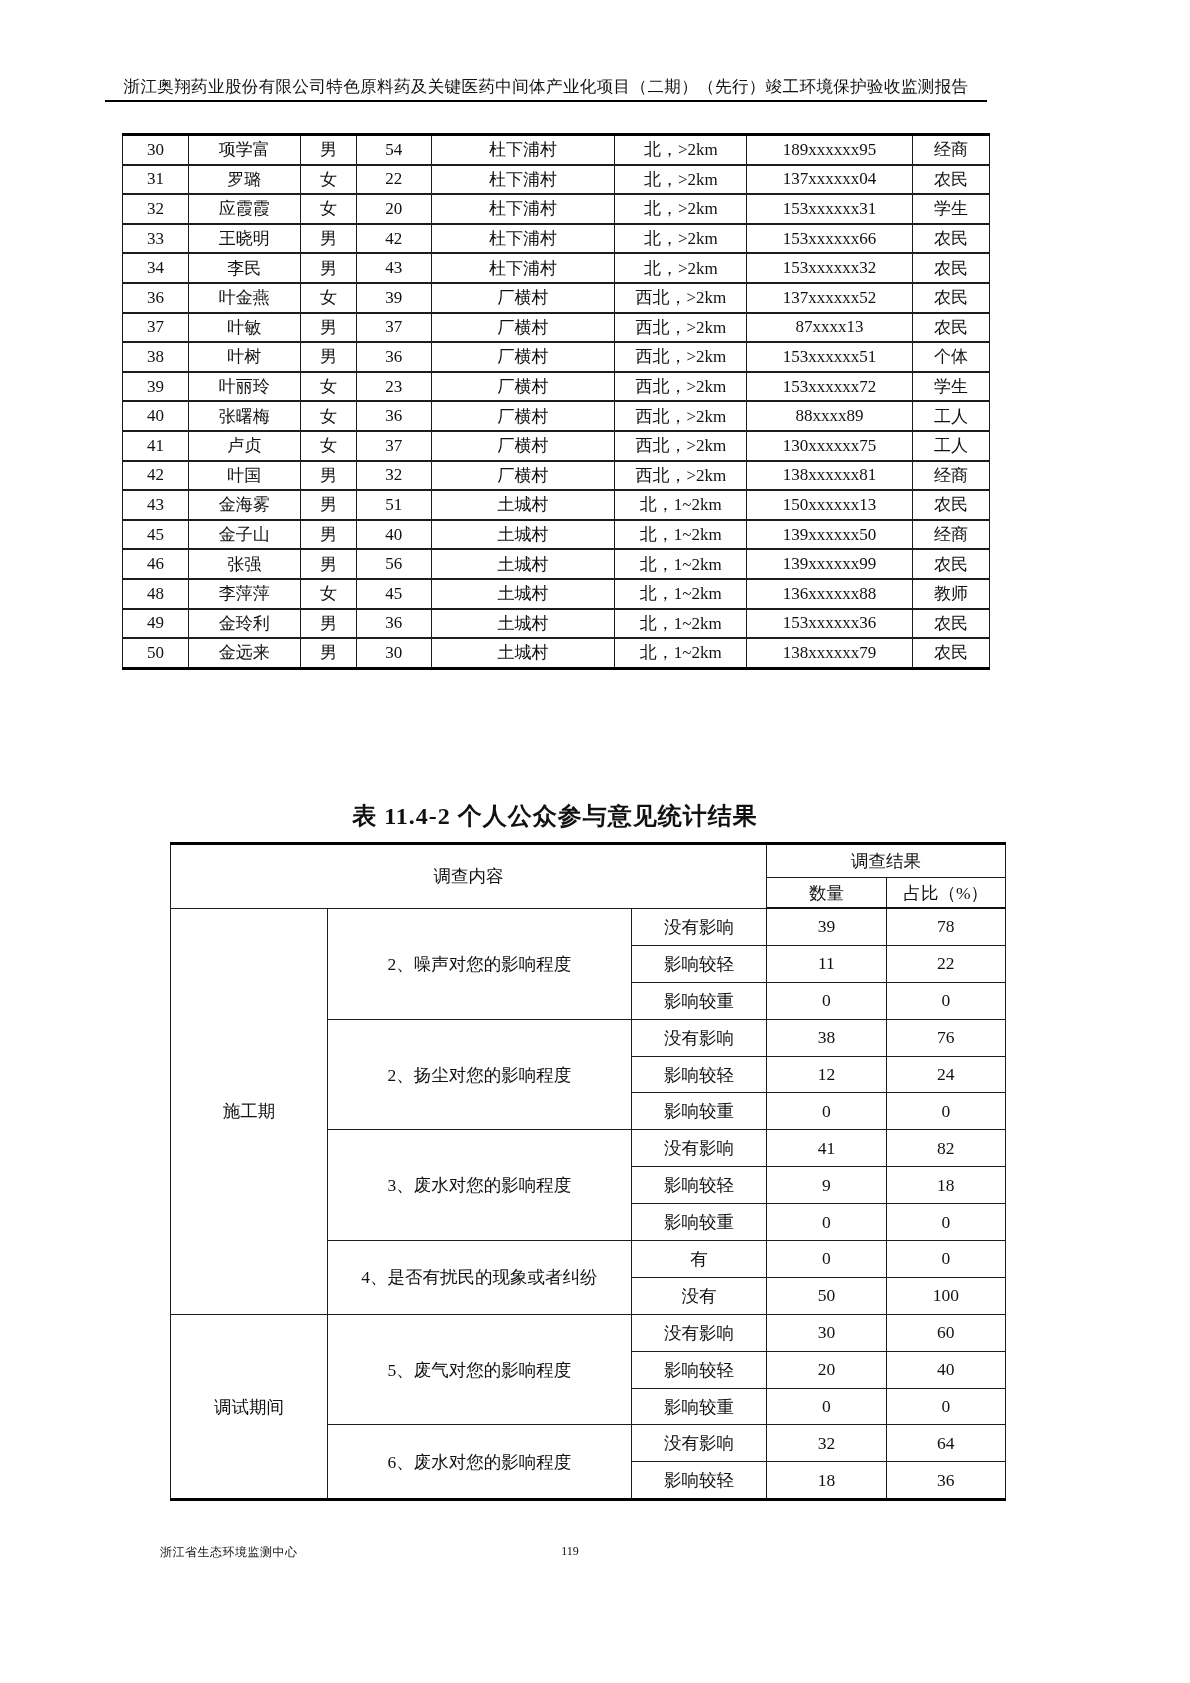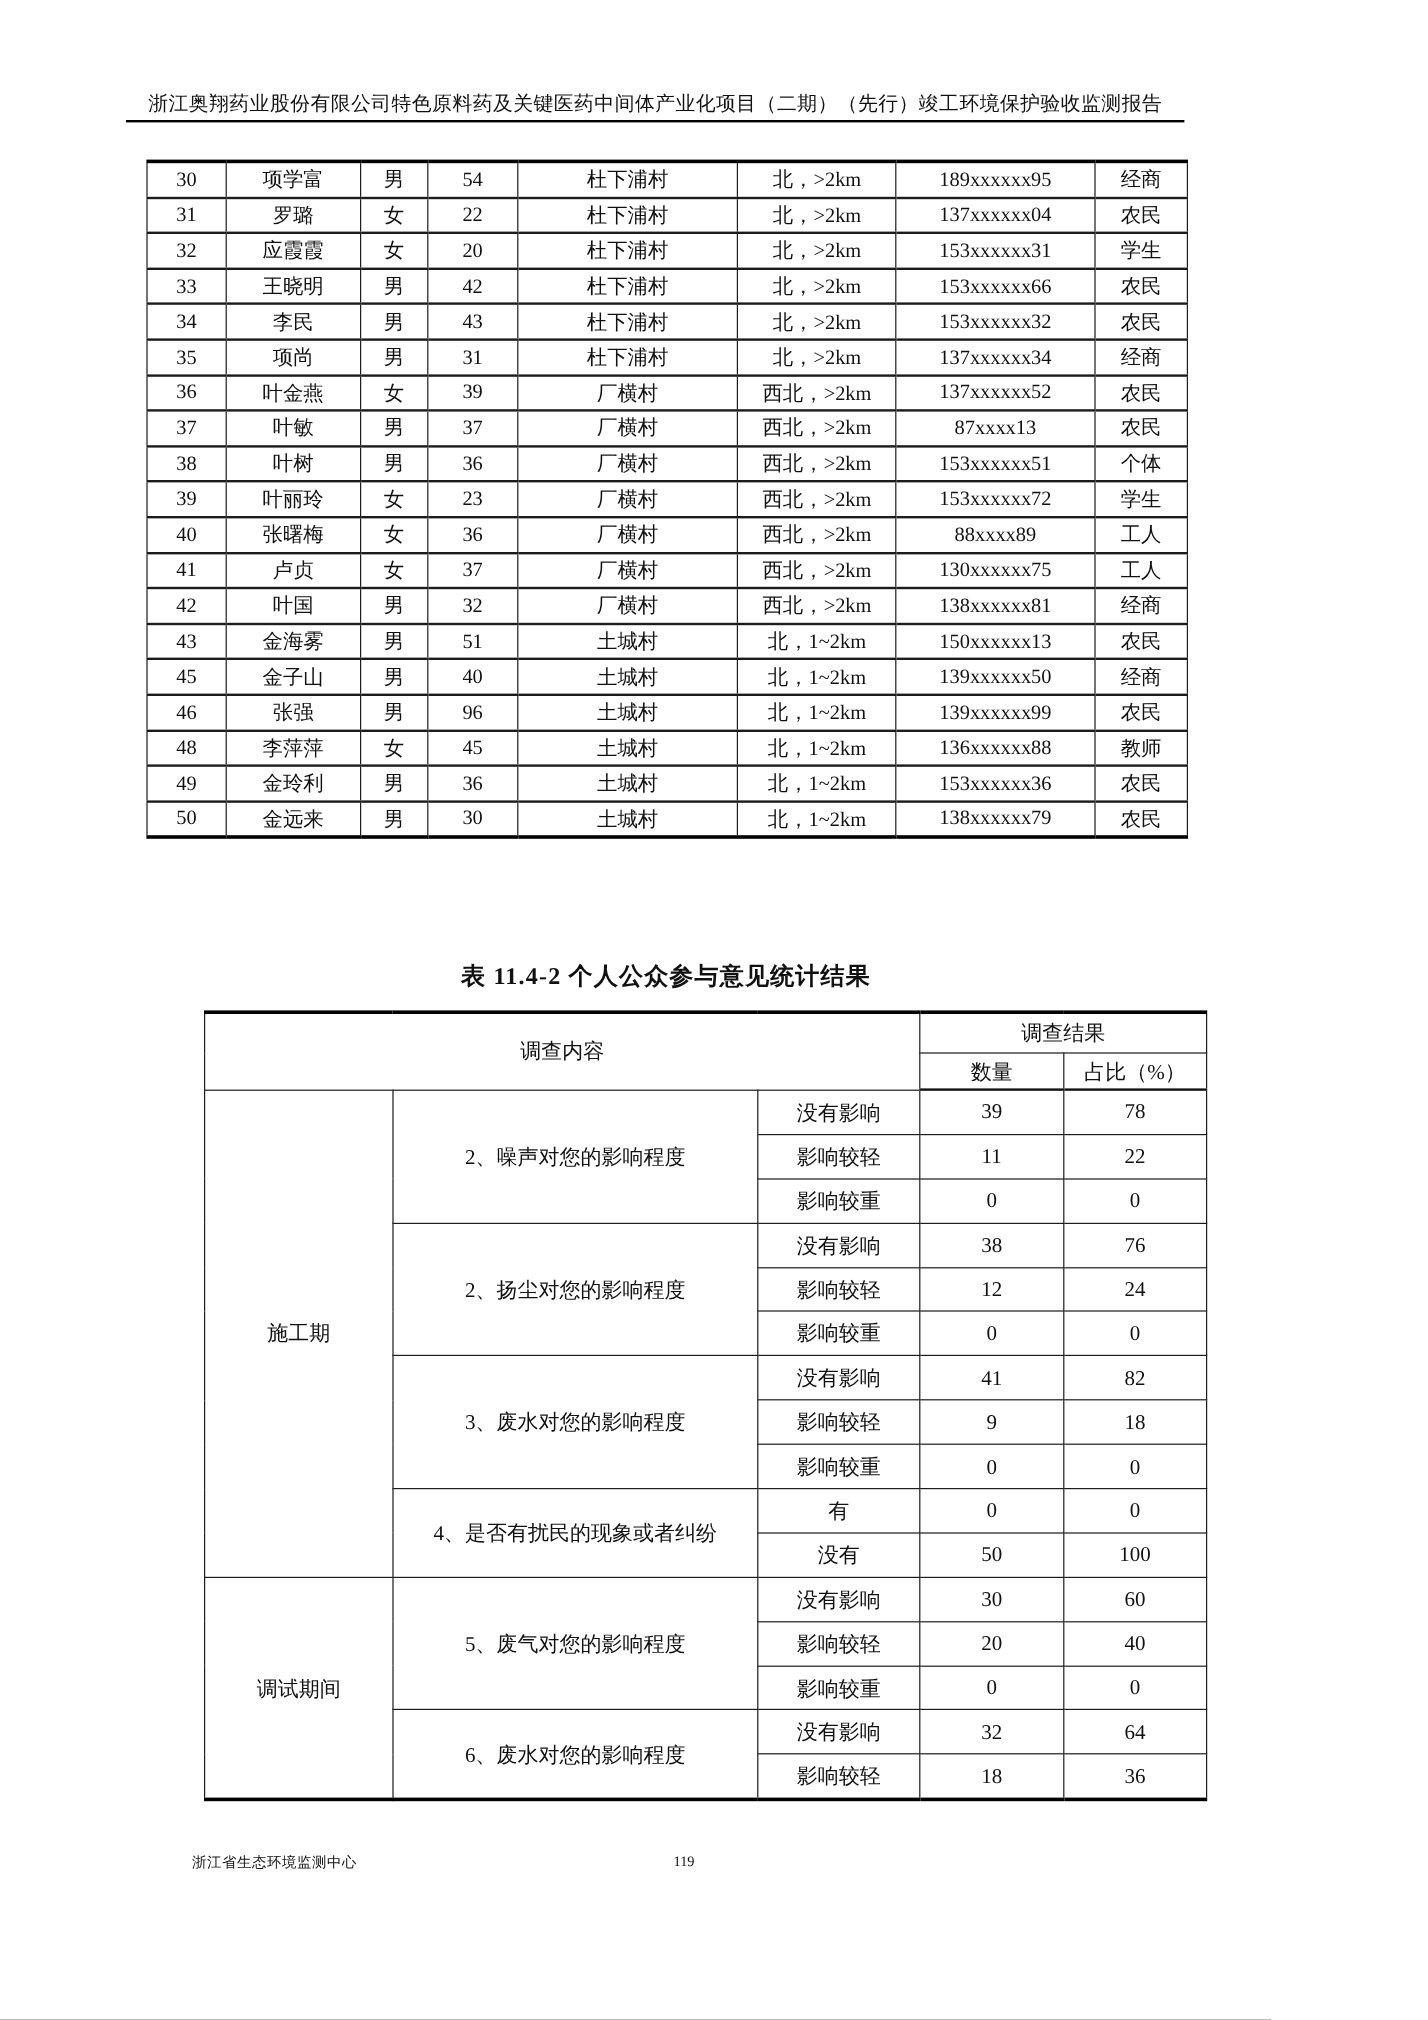"35" tr { html: <tr> <td>35</td> <td>项尚</td> <td>男</td> <td>31</td> <td>杜下浦村</td> <td>北，&gt;2km</td> <td>137xxxxxx34</td> <td>经商</td> </tr> -> none }
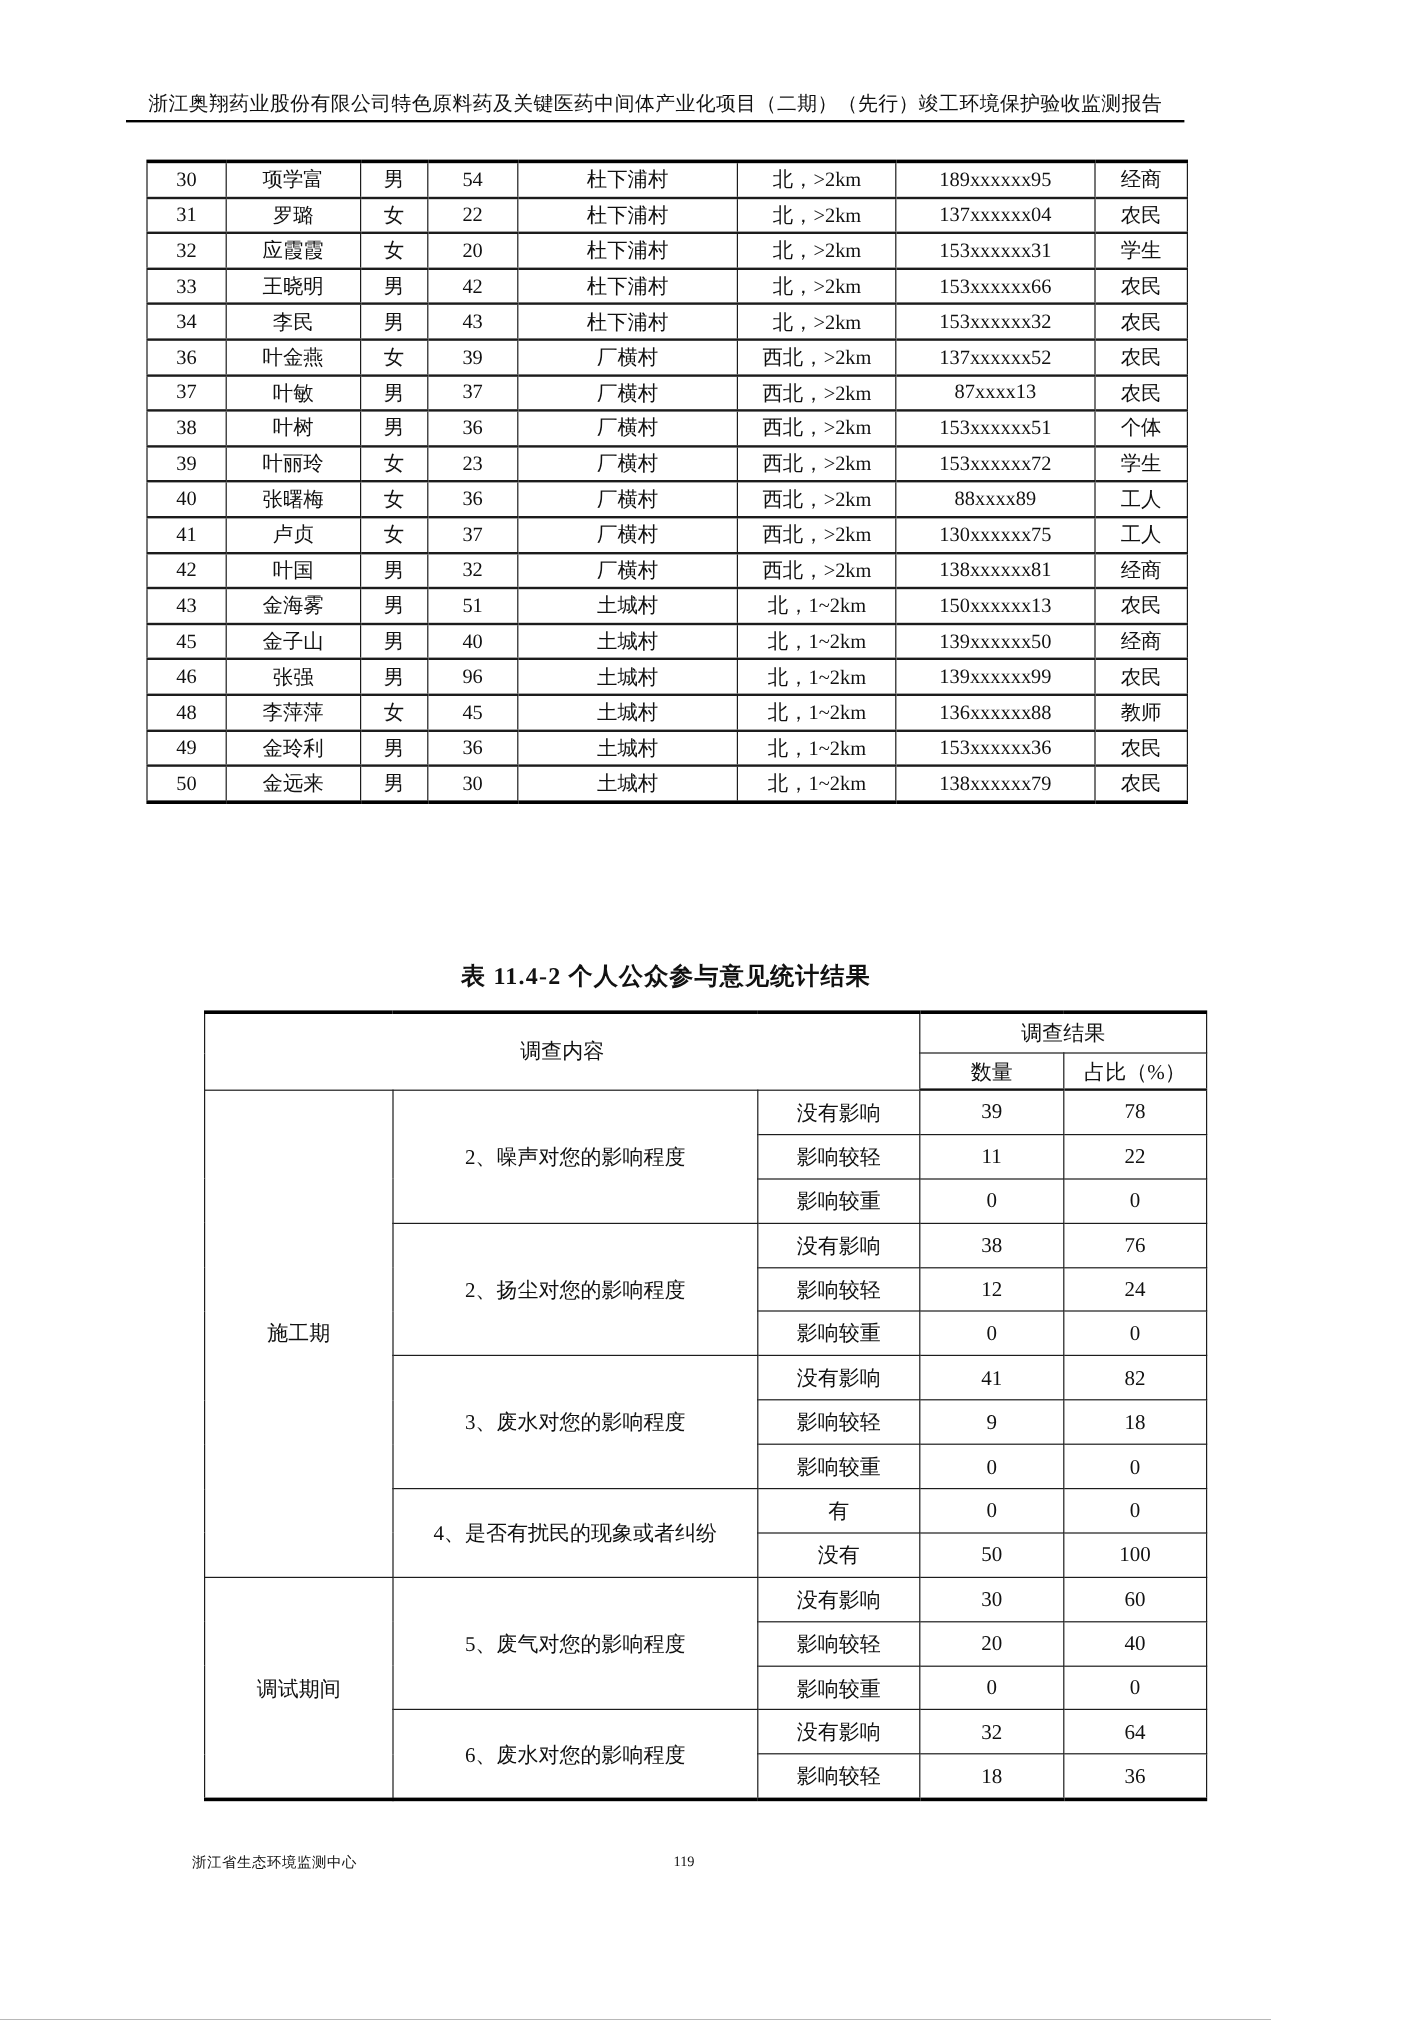"96" td { text: 96 -> 56 }
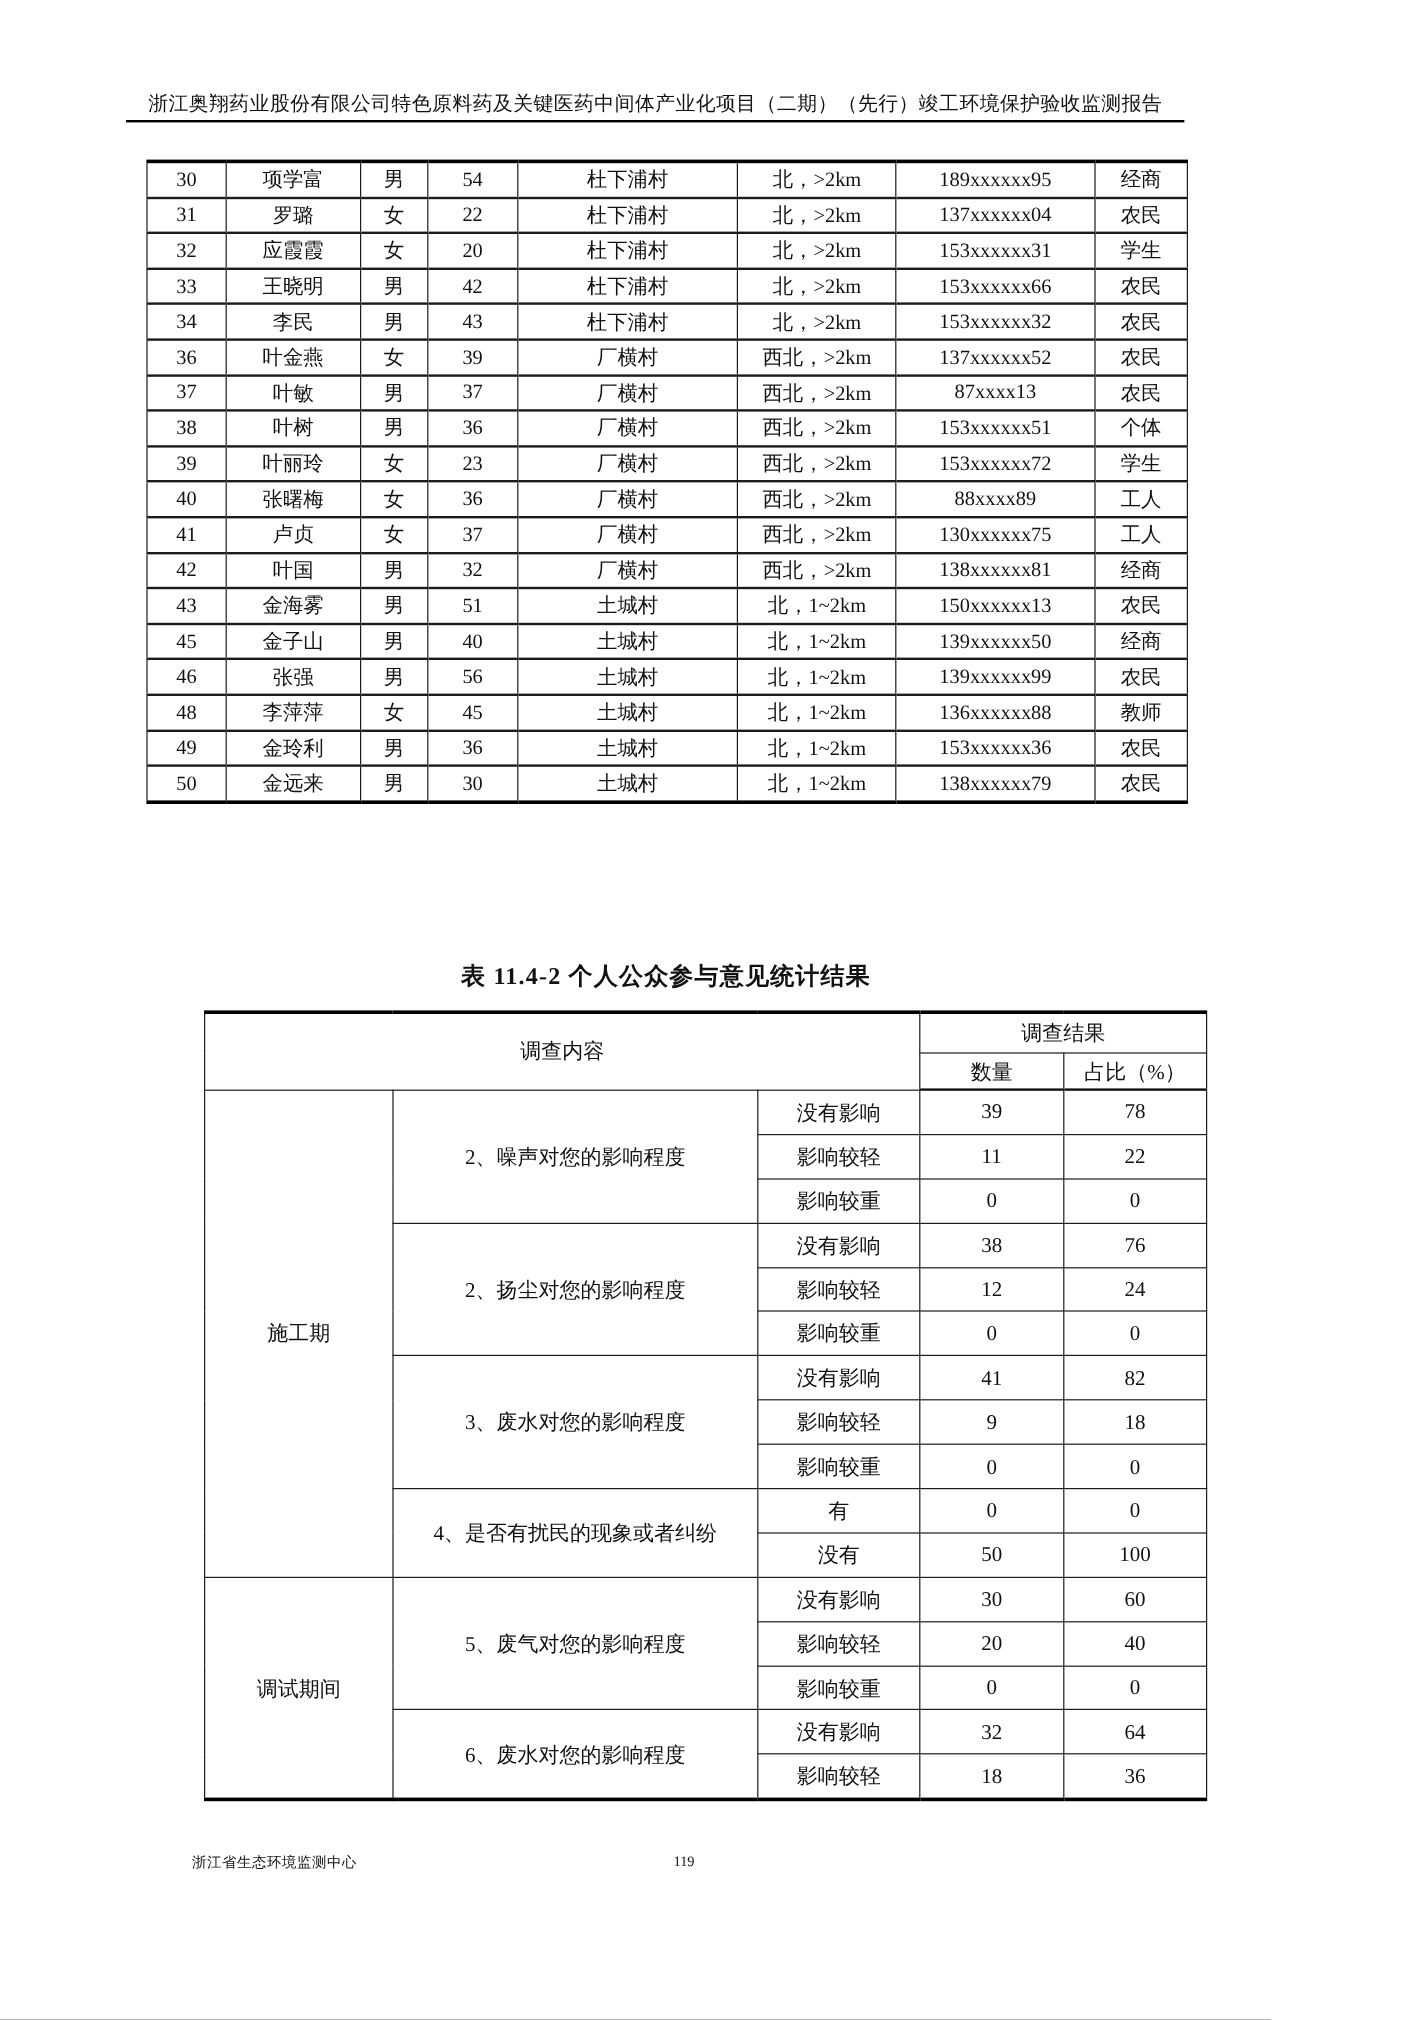"表 11.4-2 个人公众参与意见统计结果" .t2-title { font-size: 20px -> 24px }
